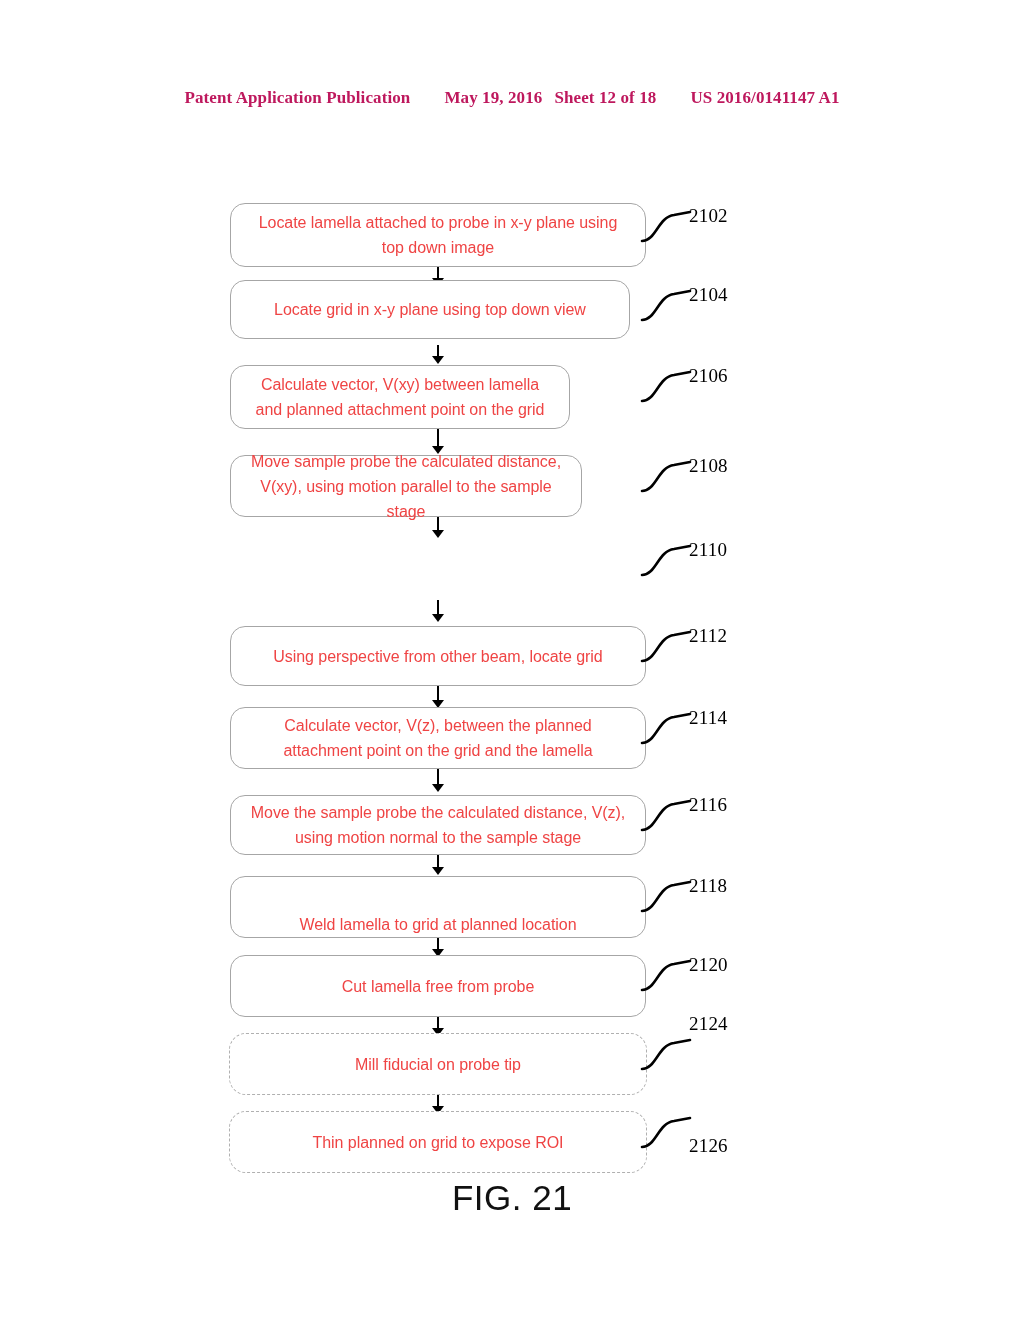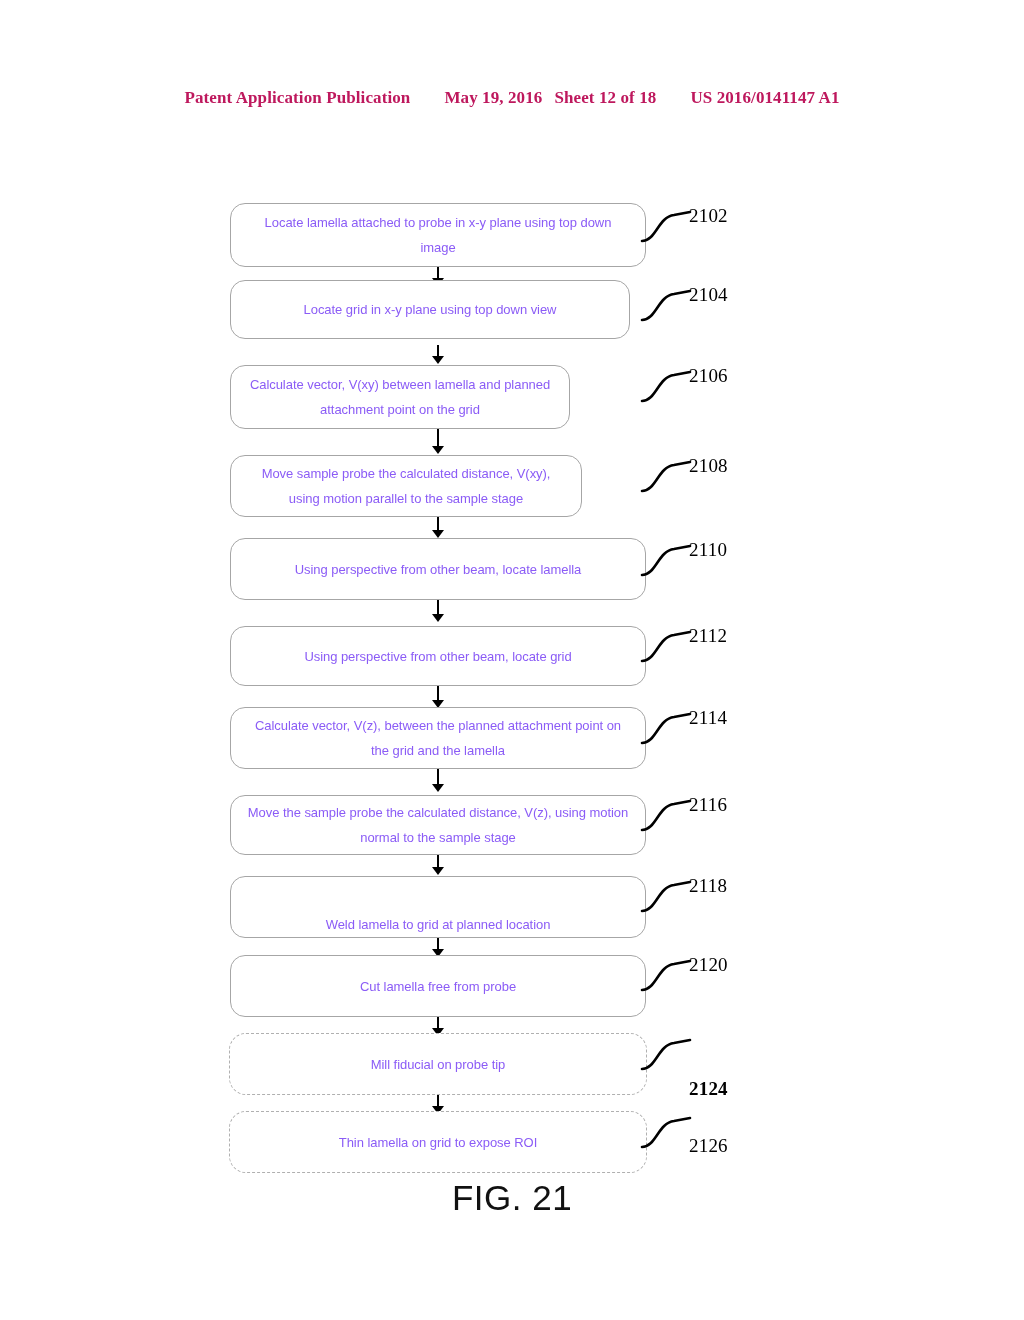"Locate lamella attached to probe" .node-label { color: #8b5cf6 -> #ef4444; font-size: 13px -> 16px }
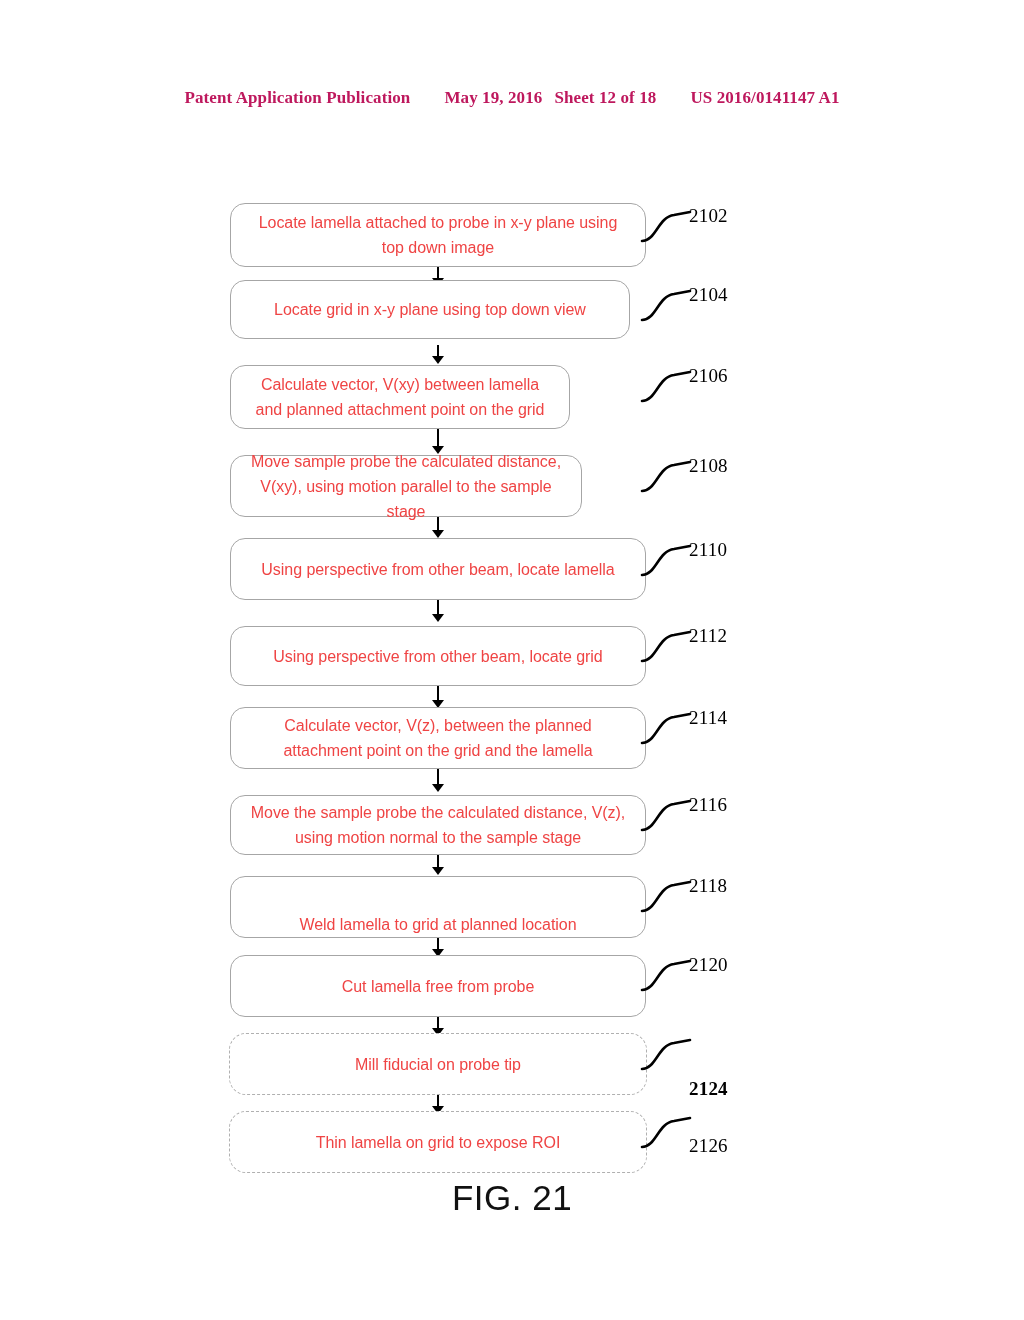"Using perspective from other beam, locate lamella" div.node { html: <div> <div>Using perspective from other beam, locate lamella</div> </div> -> none }
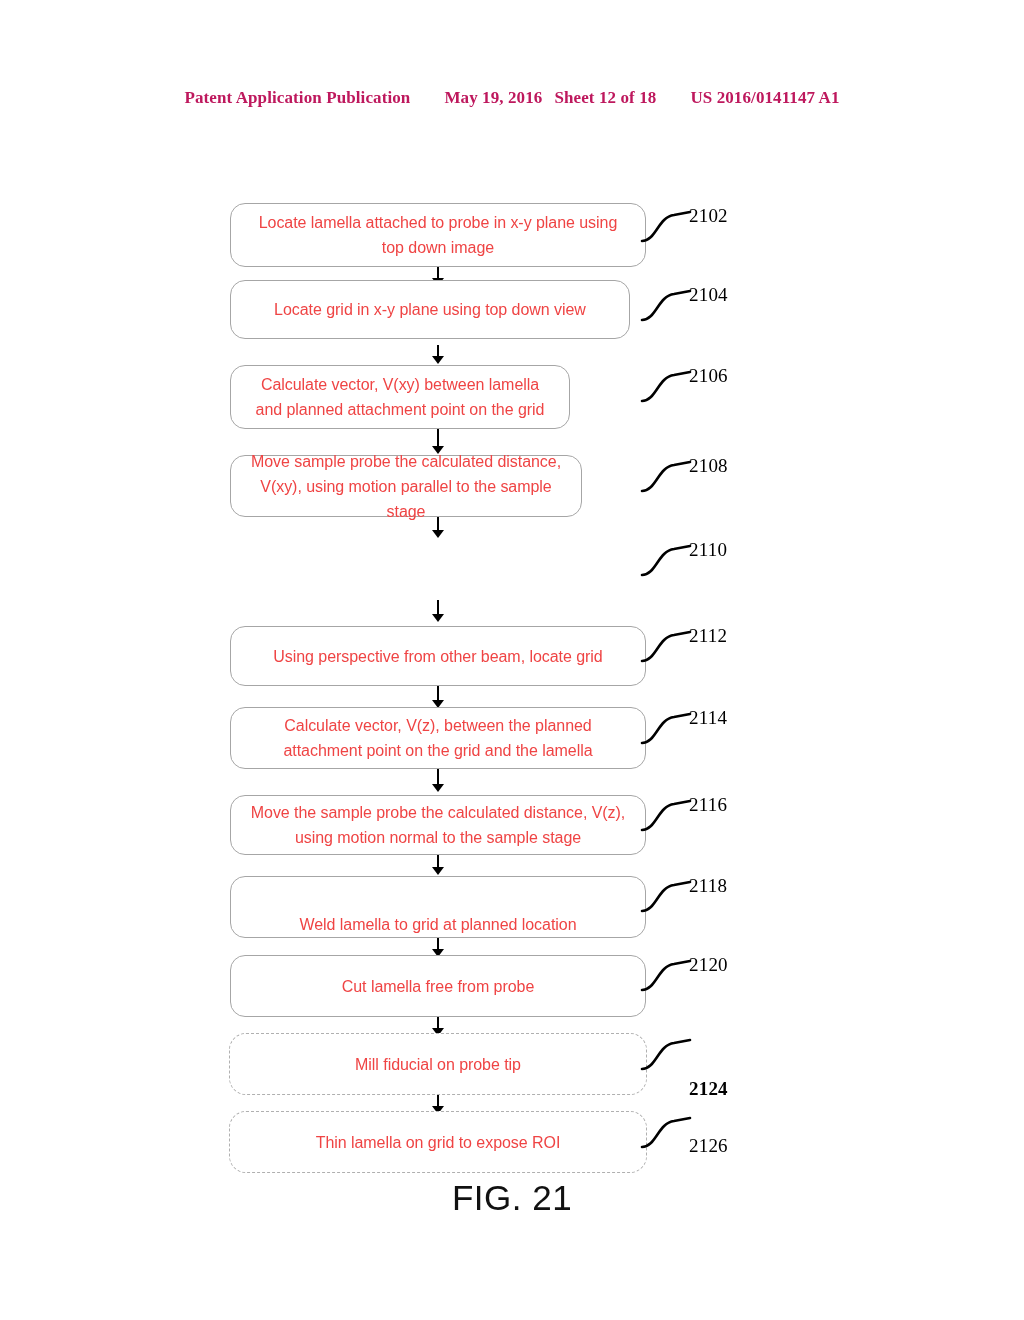"2124" div.refnum { font-weight: bold -> none; top: 1078px -> 1013px }
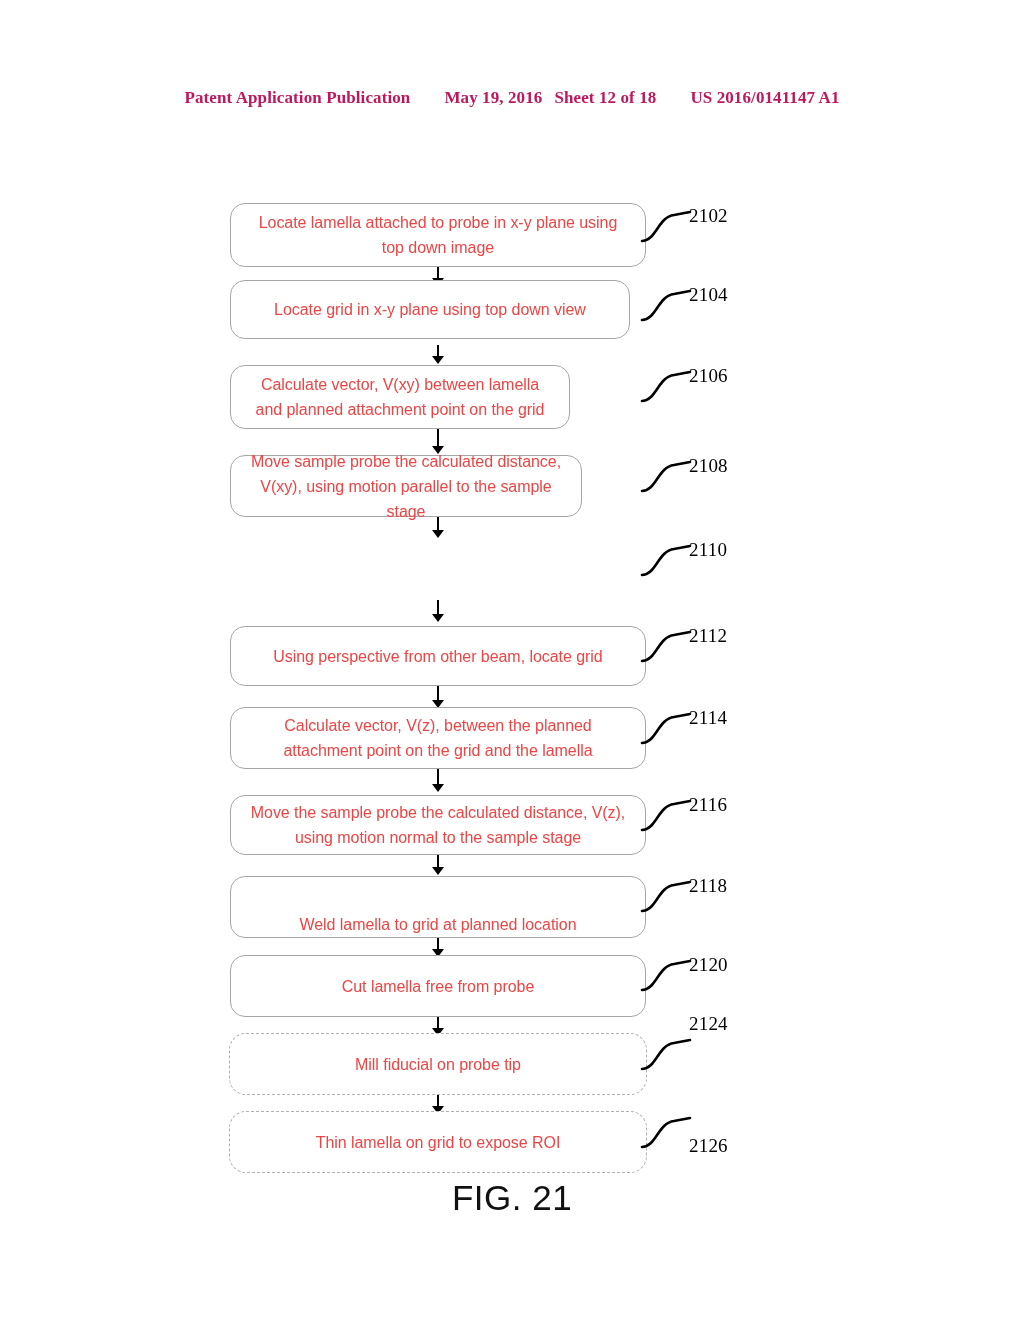"Thin lamella on grid to" div.node-label { text: lamella -> planned }
